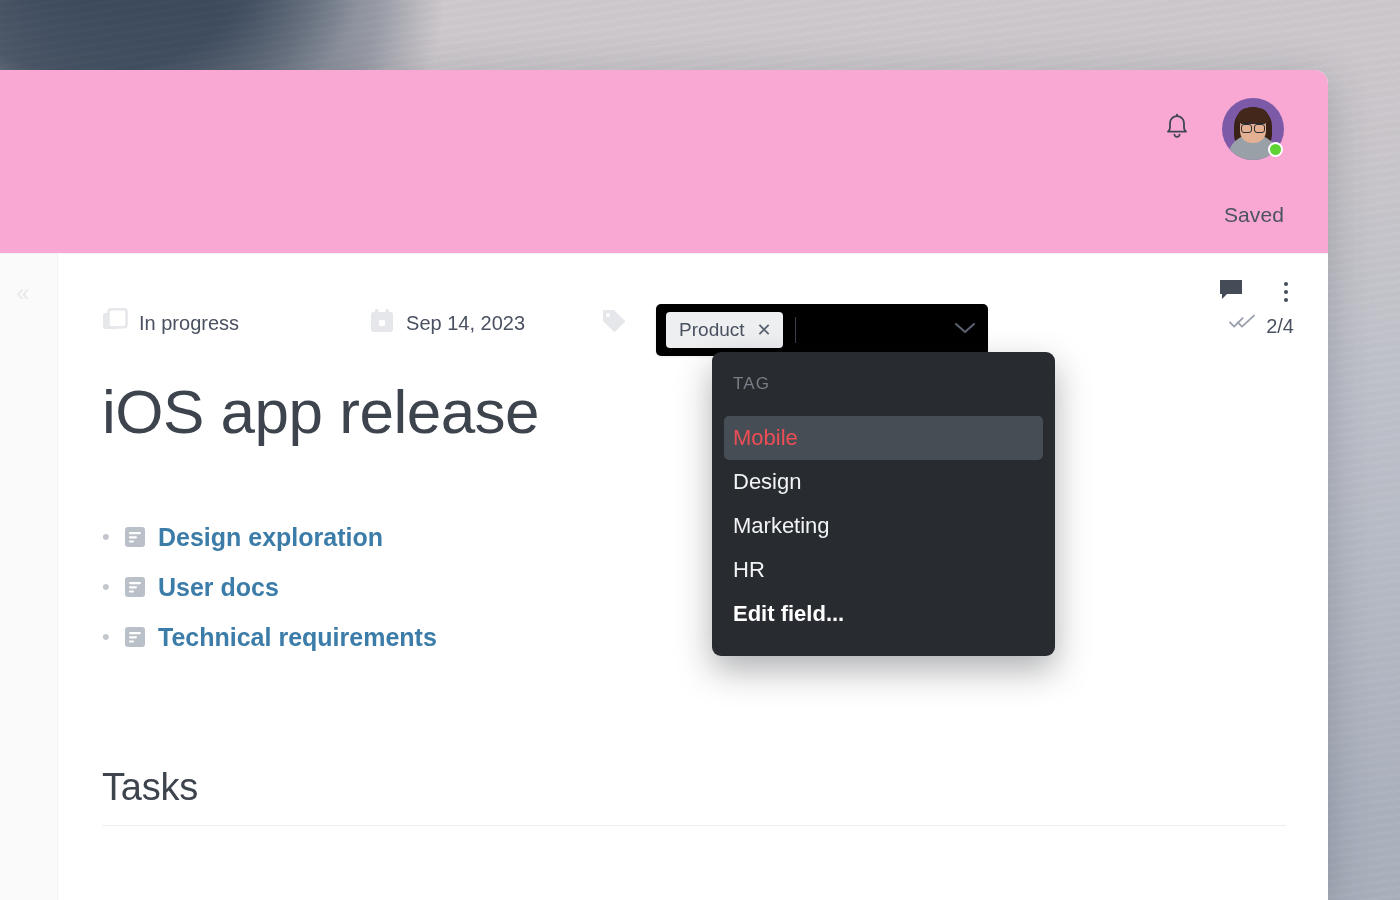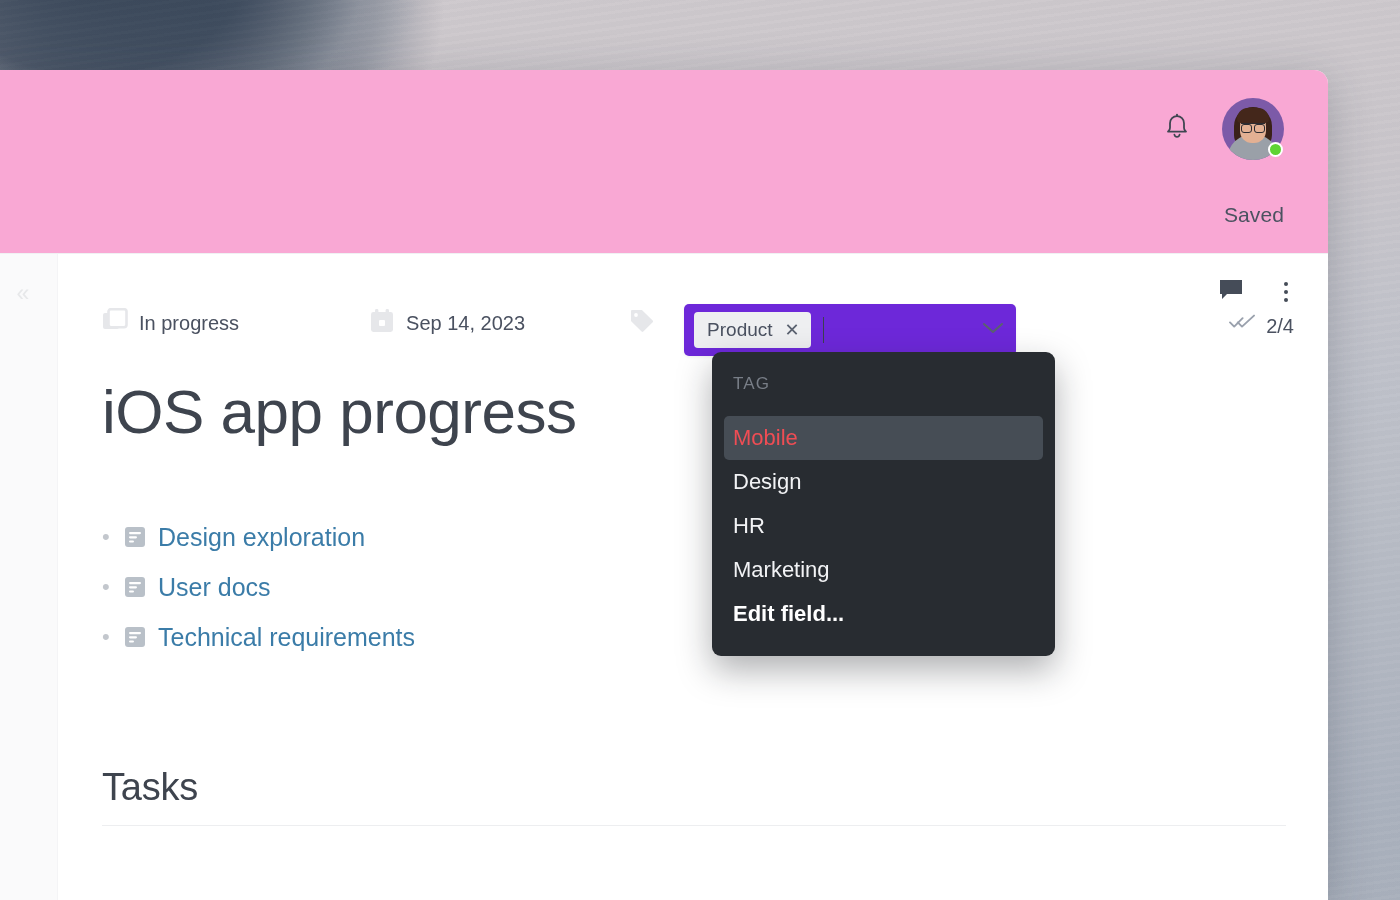"Sep 14, 2023" .meta-date { margin-right: 104px -> 76px }
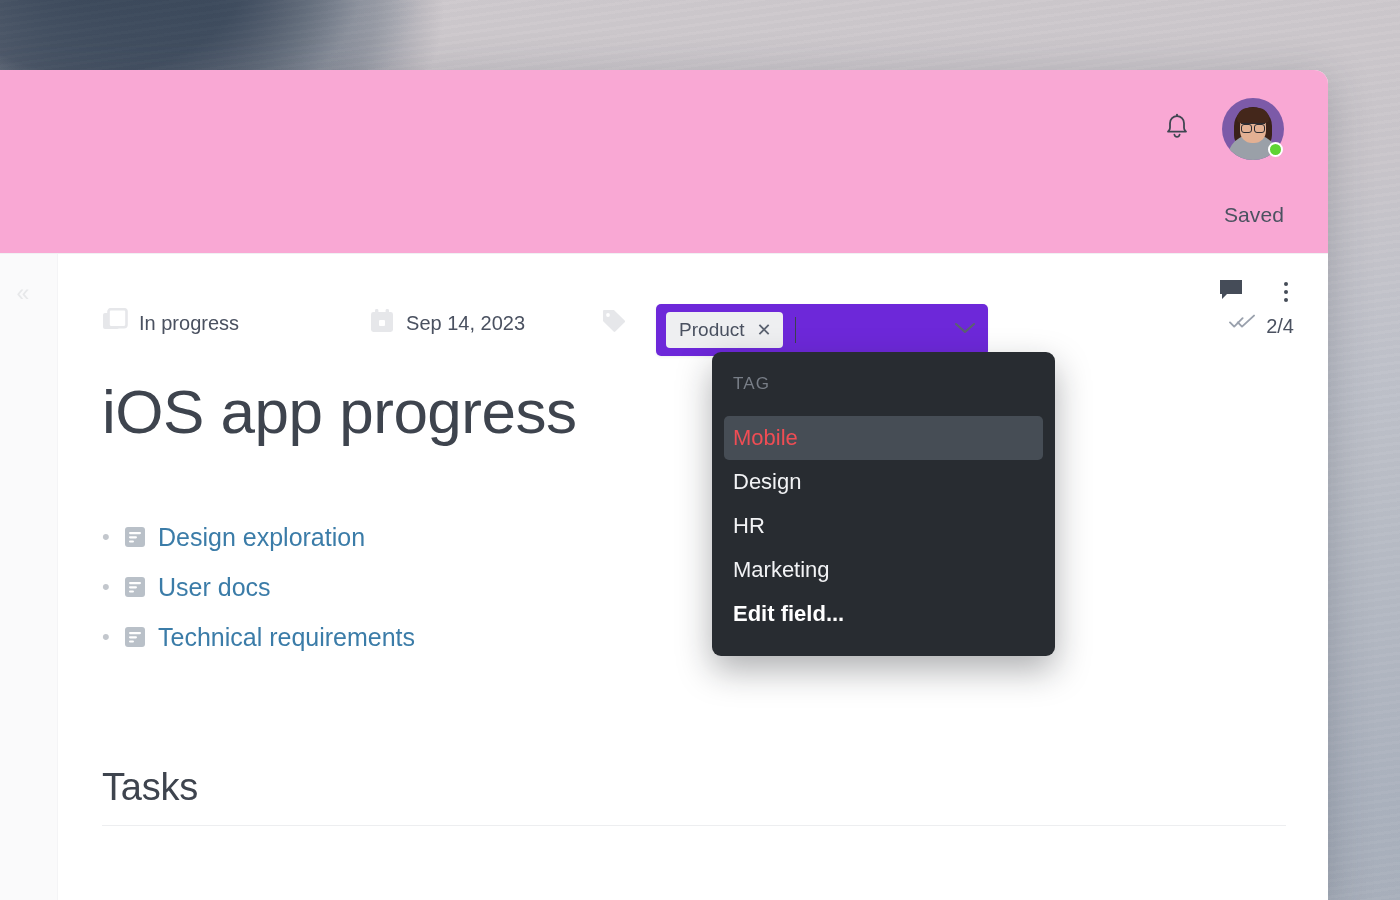"Product" .tag-field { background: #6d28d9 -> #000000 }
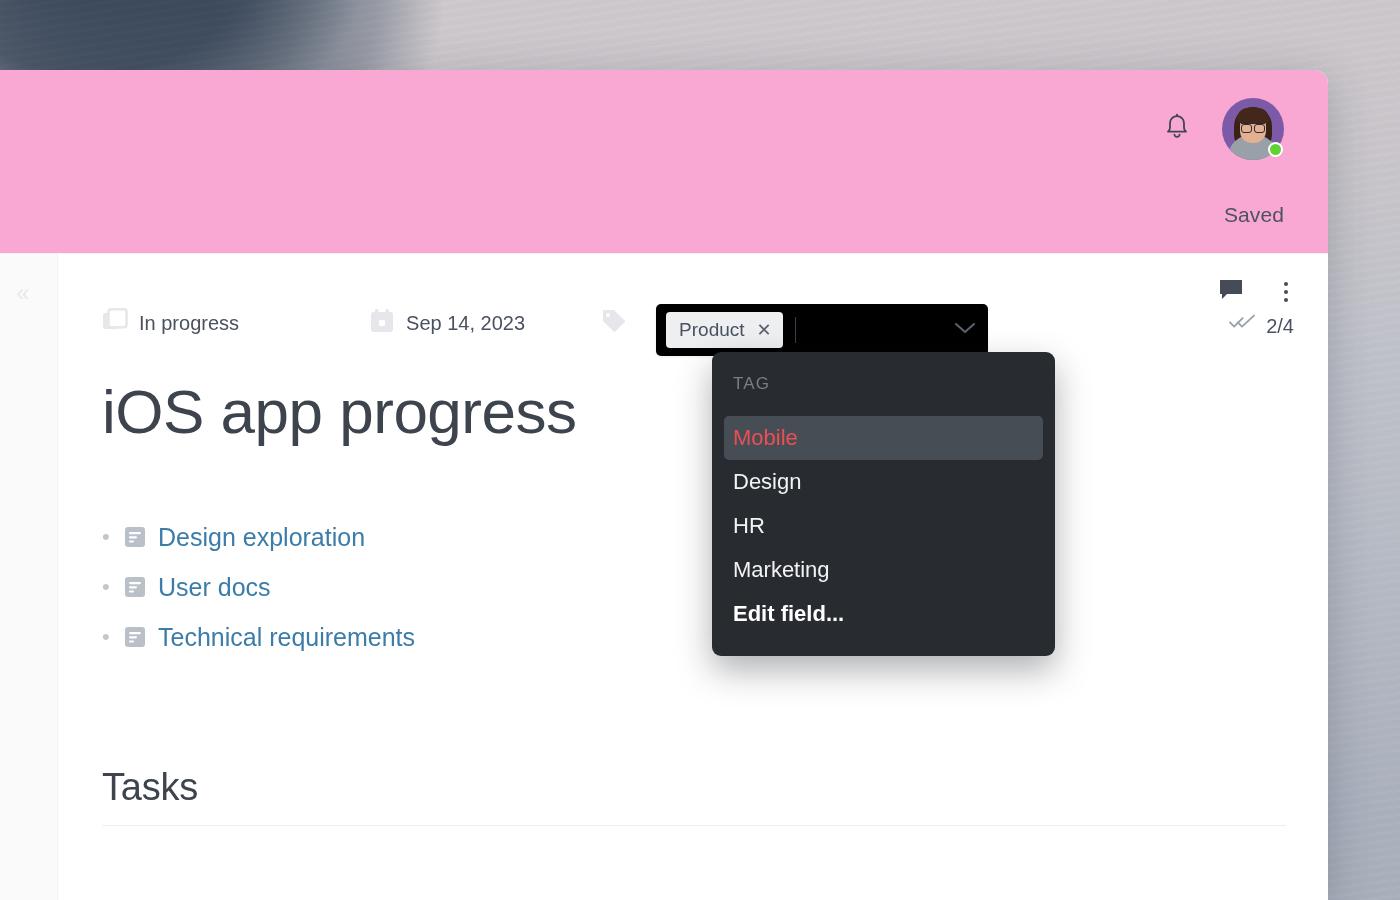"iOS app progress" h1.doc-title { text: progress -> release }
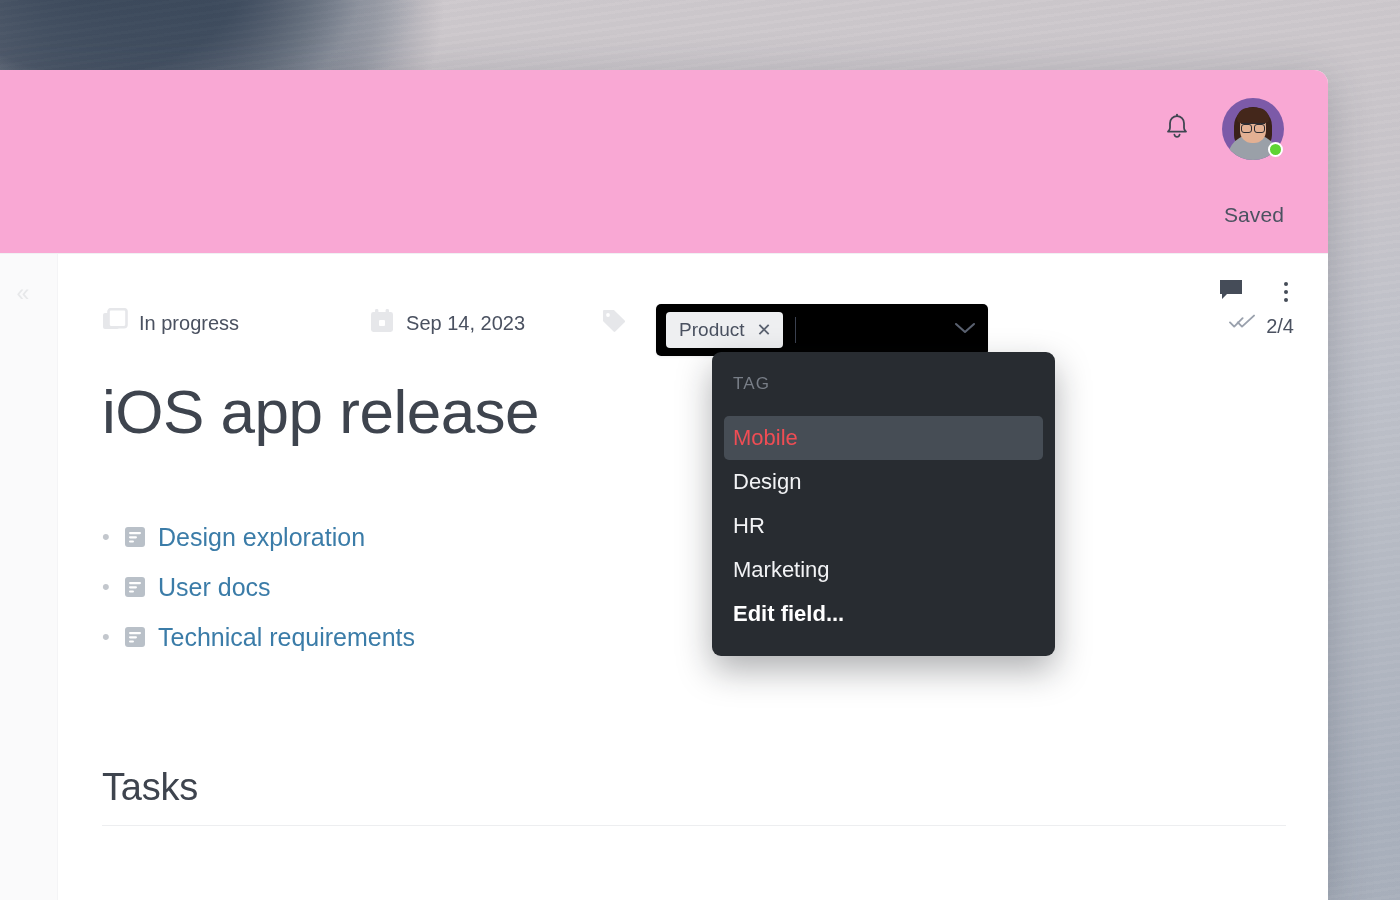"Design exploration" .li-link { font-weight: none -> bold }
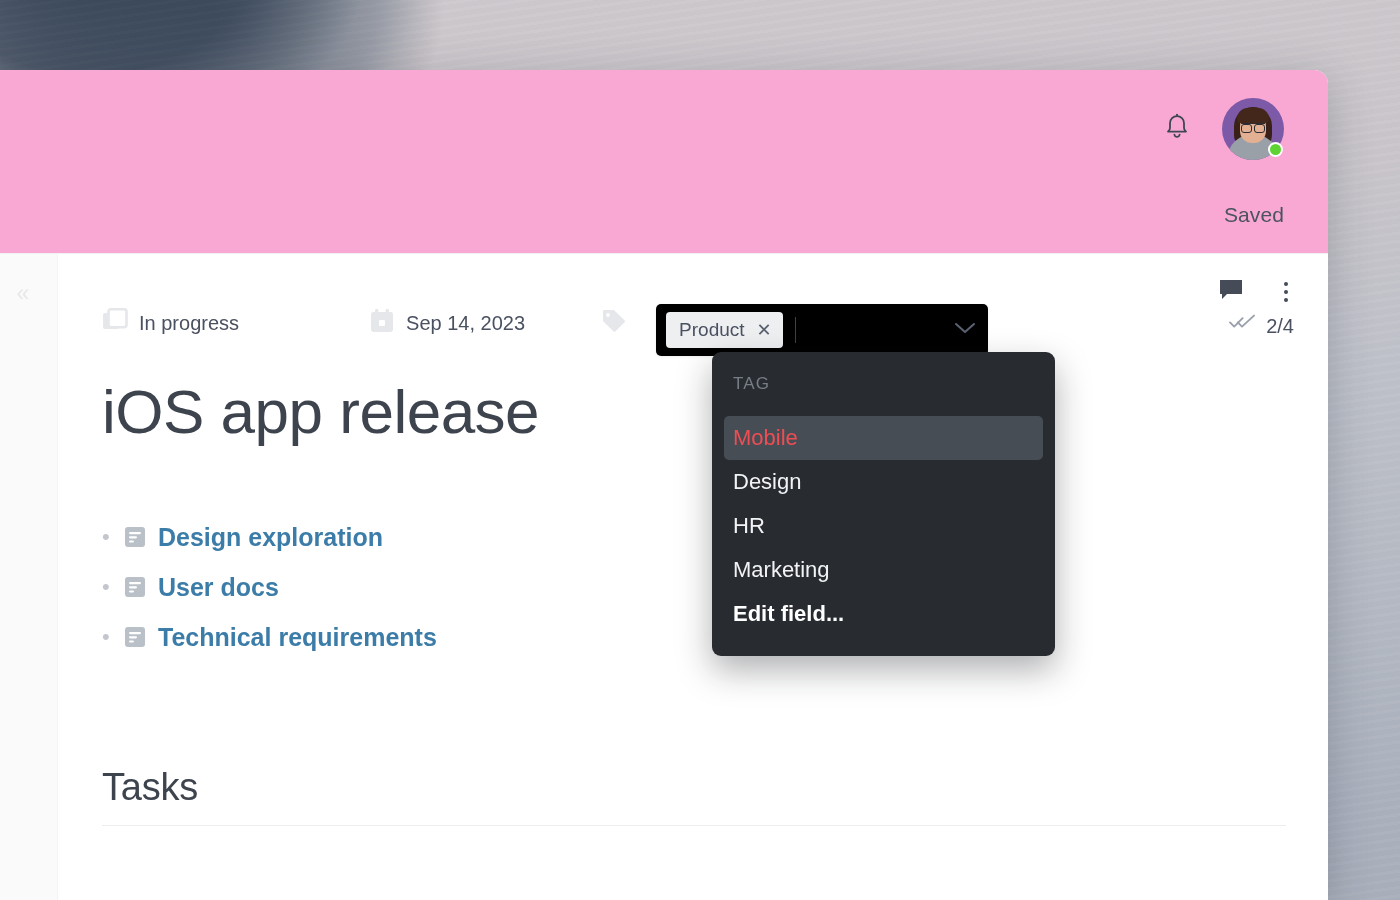"HR" div.dd-item { order: before "Marketing" -> after "Marketing" }
